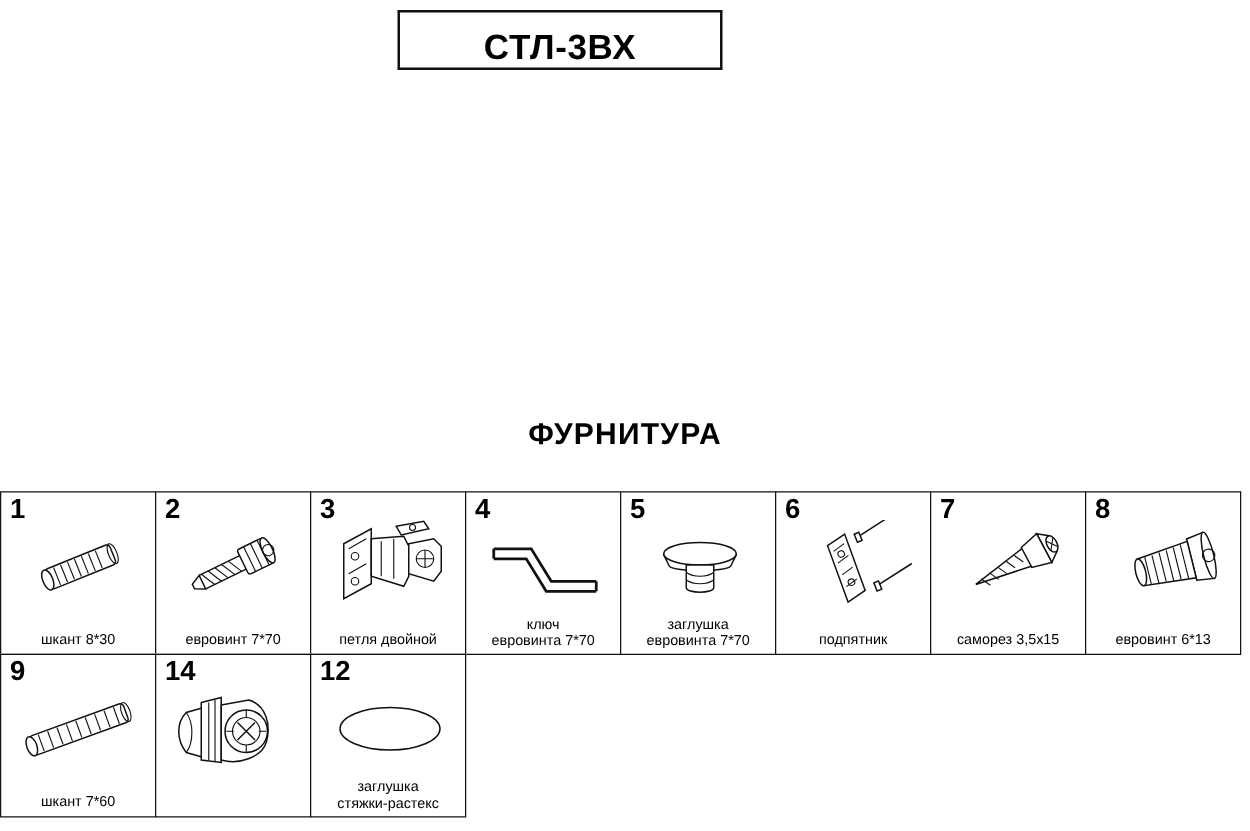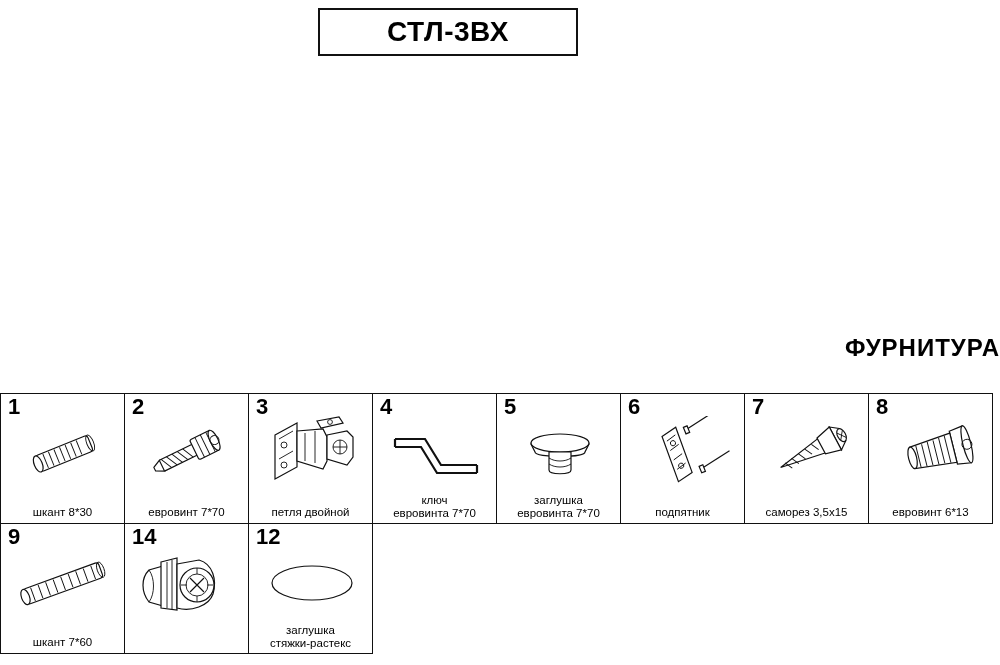"СТЛ-3ВХ" .title-box { align-items: center -> flex-end }
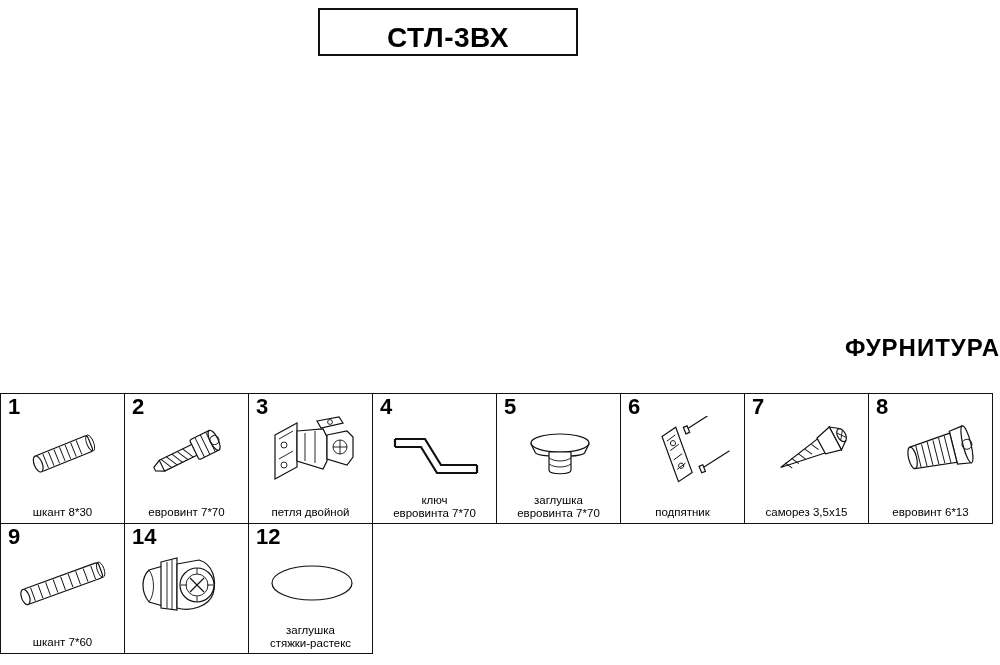"ФУРНИТУРА" .section-heading { text-align: right -> center }
